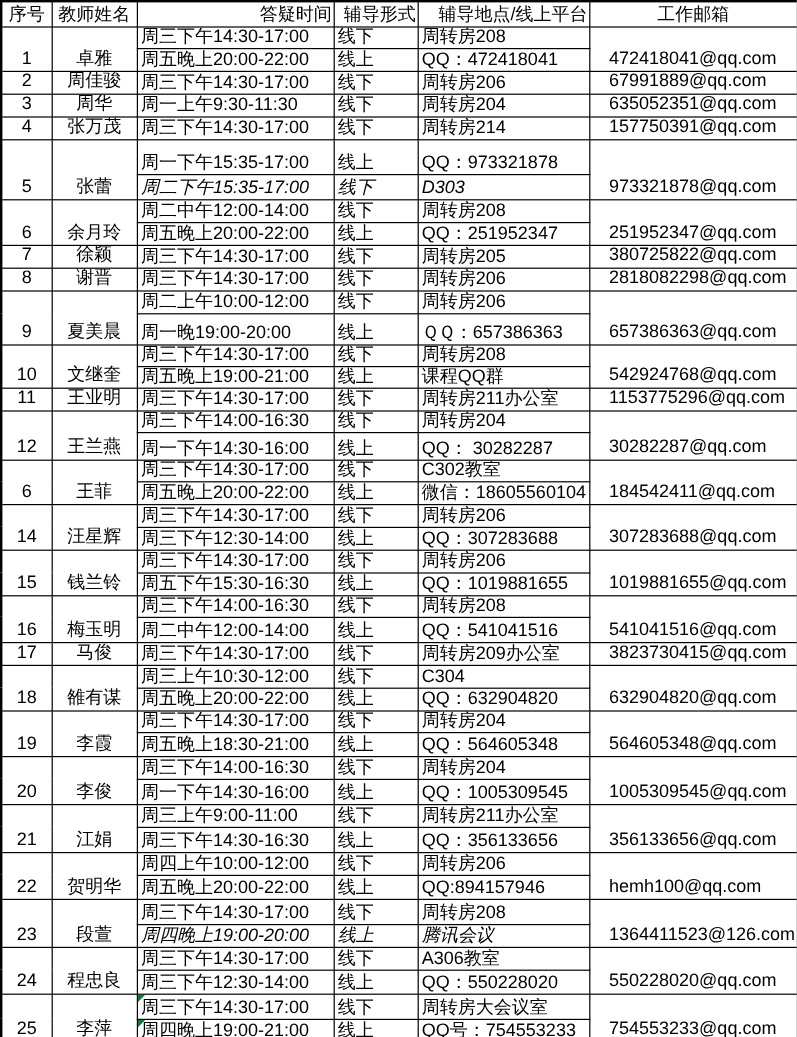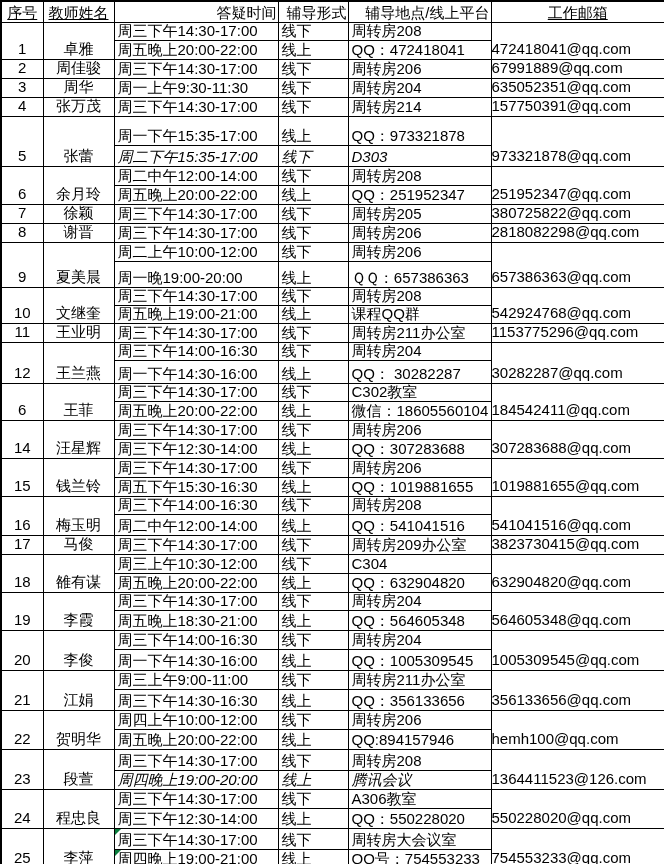"序号" th.c-no,th.c-name,th.c-email { text-decoration: underline -> none }
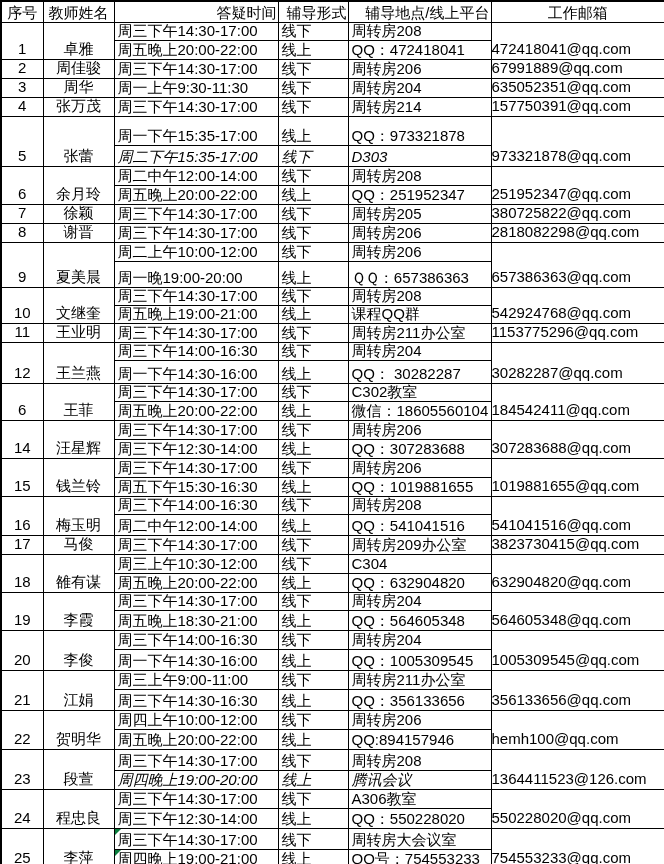"472418041@qq.com" td.c-email { padding-left: 0 -> 16px }
